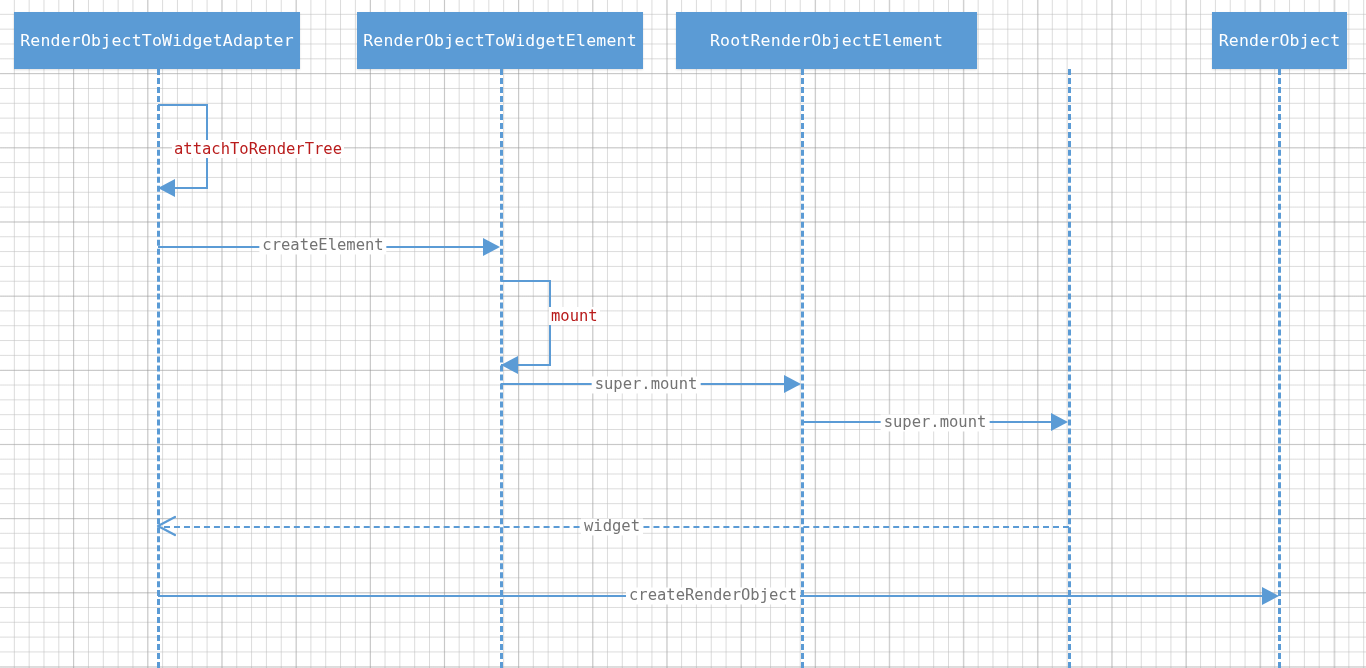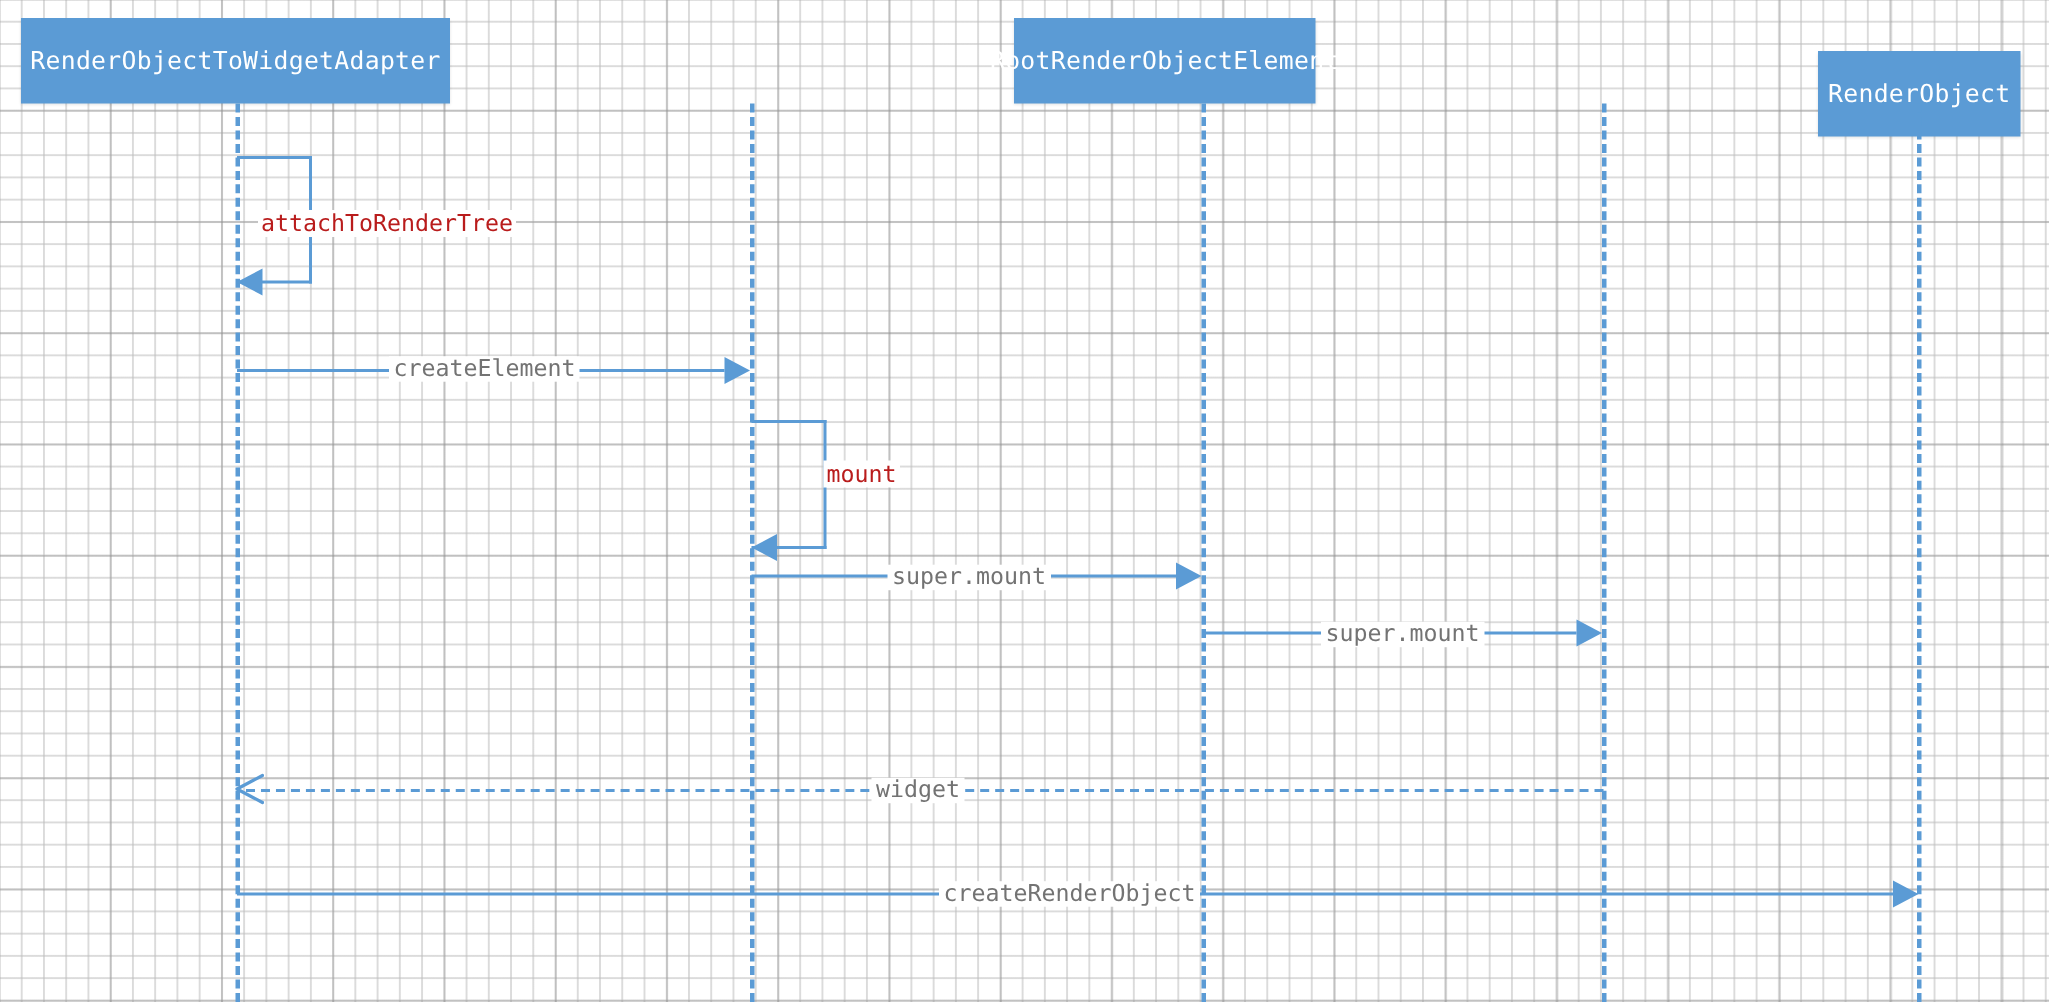"RenderObjectToWidgetElement" div.participant { html: none -> <div> <span>RenderObjectToWidgetElement</span> </div> }
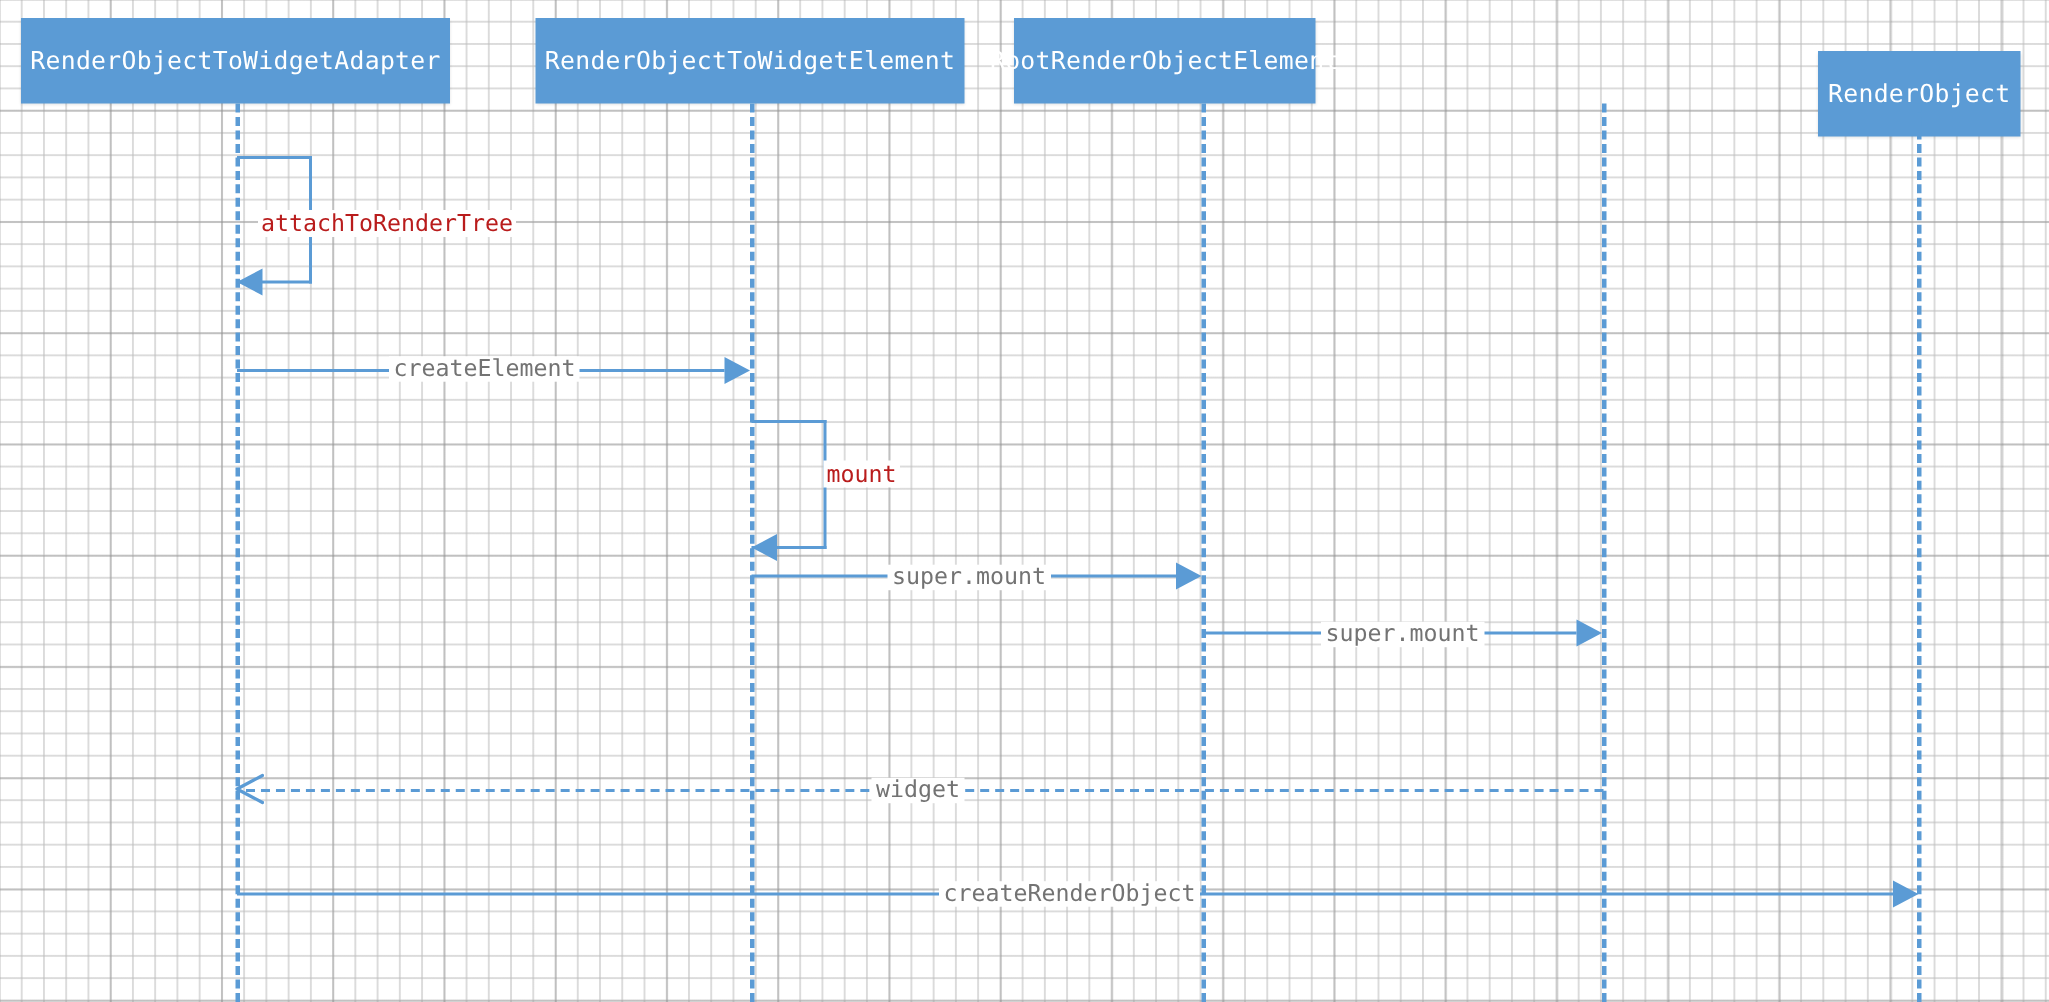"RootRenderObjectElement" div.participant { width: 201px -> 301px }
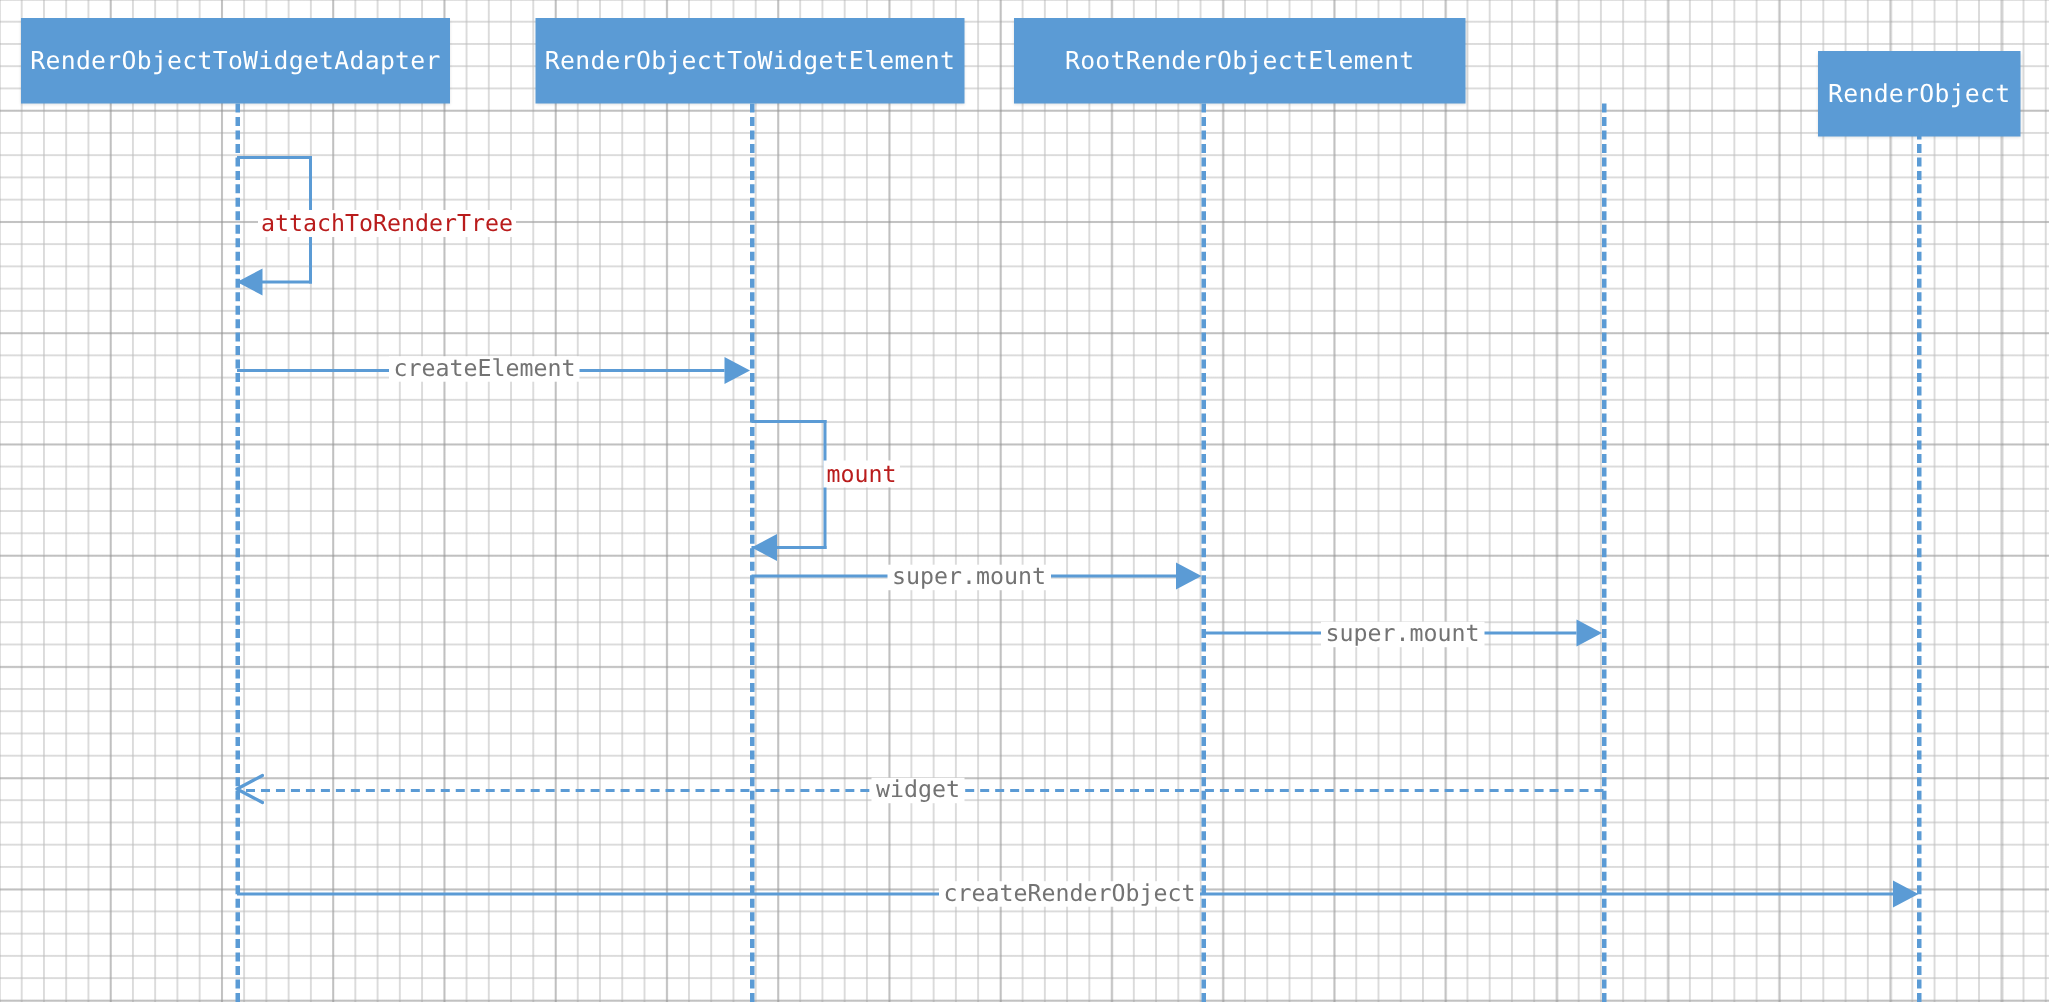"RenderObject" div.participant { margin-top: 22px -> none }
